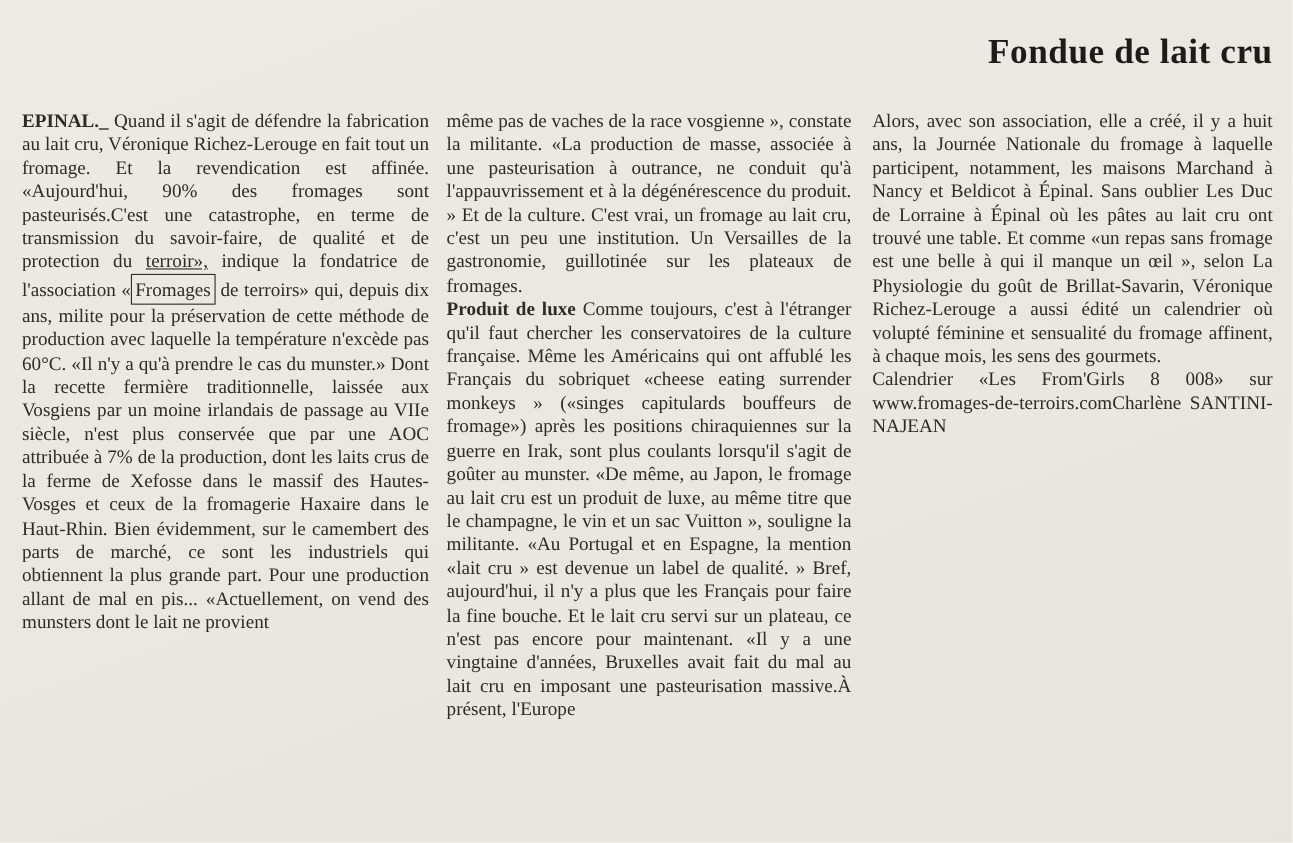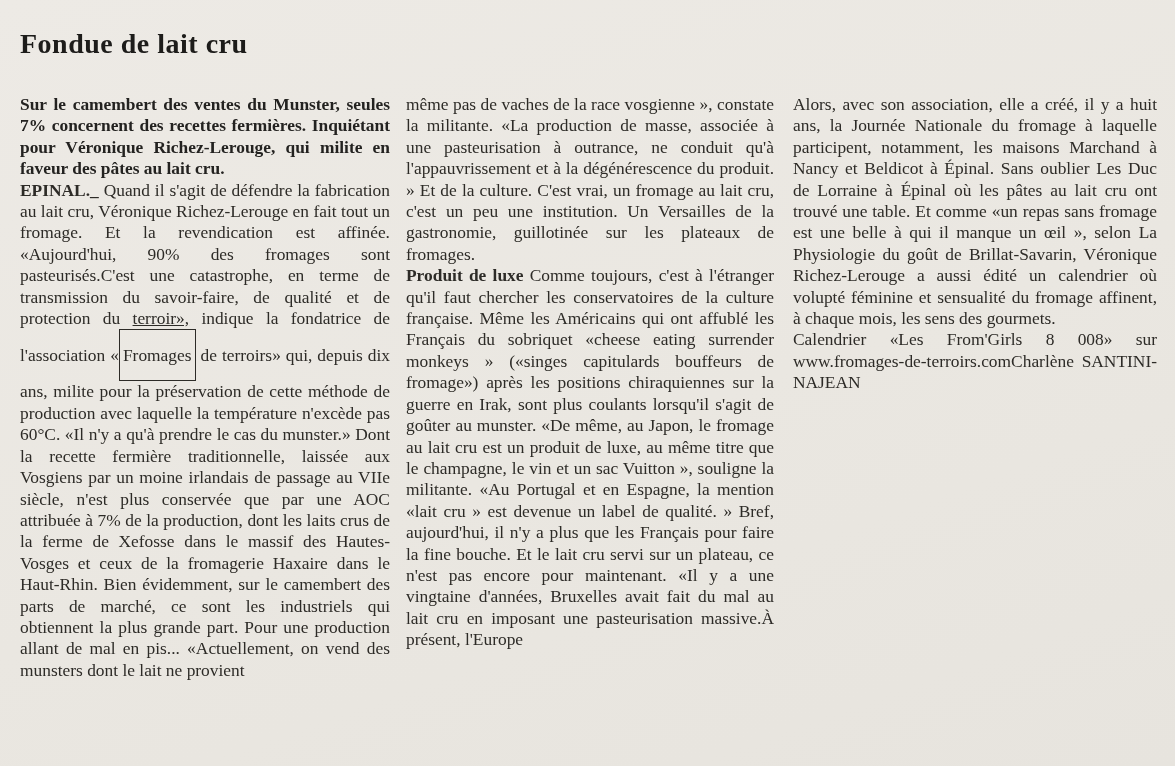"Fondue de lait cru" .article-title { font-size: 28px -> 32px; text-align: left -> right }
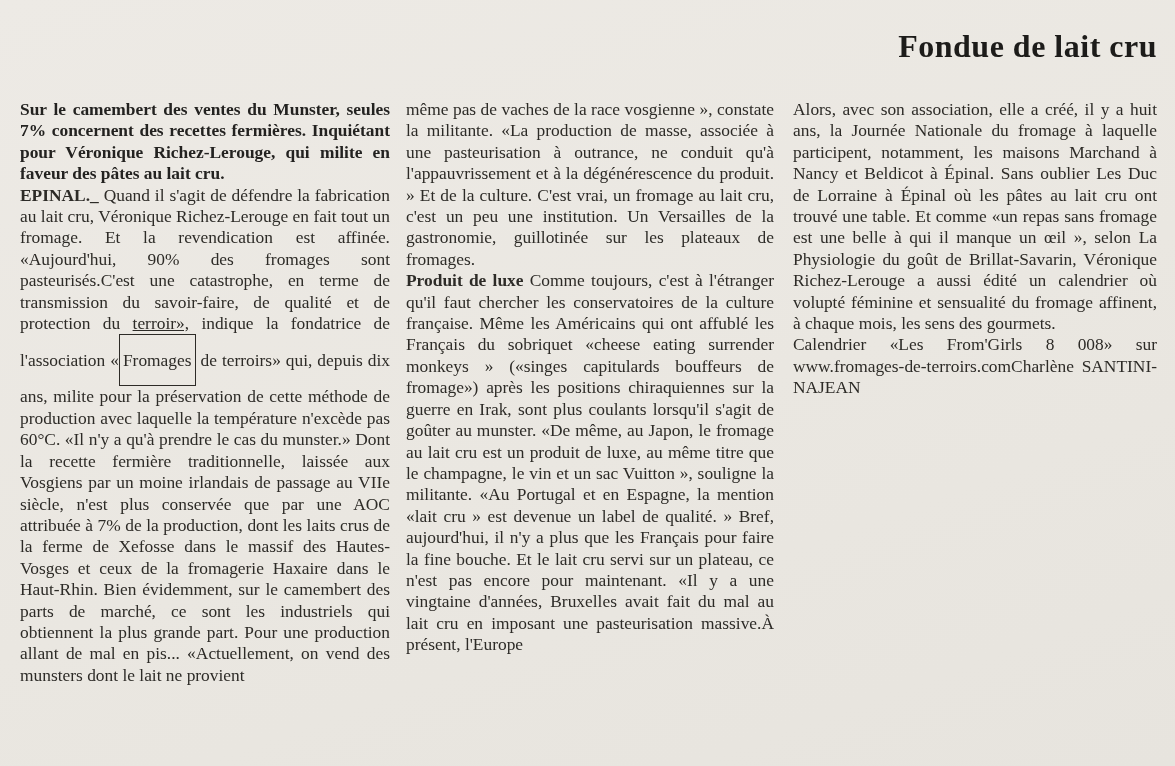"Sur le camembert des ventes" p.lead { html: <p>Sur le camembert des ventes du Munster, seules 7% concernent des recettes fermières. Inquiétant pour Véronique Richez-Lerouge, qui milite en faveur des pâtes au lait cru.</p> -> none }
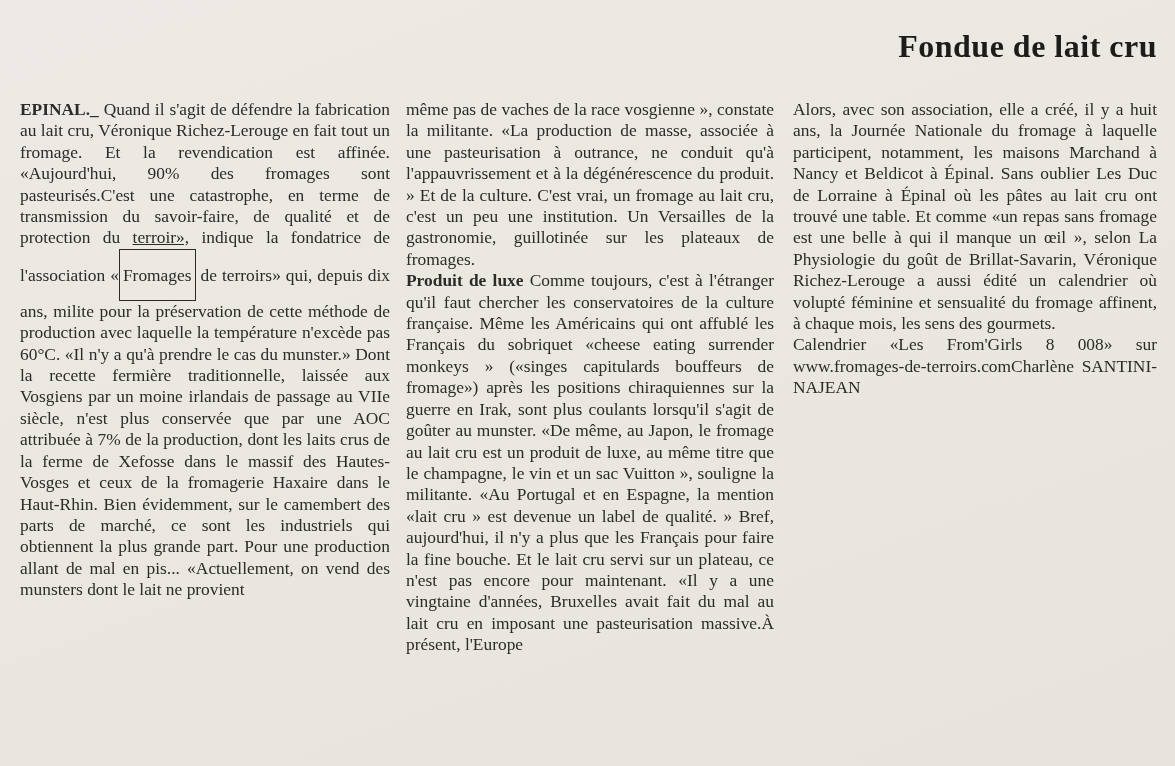"Fromages" .boxed-word { padding: 16px 3px -> 4px 3px }
